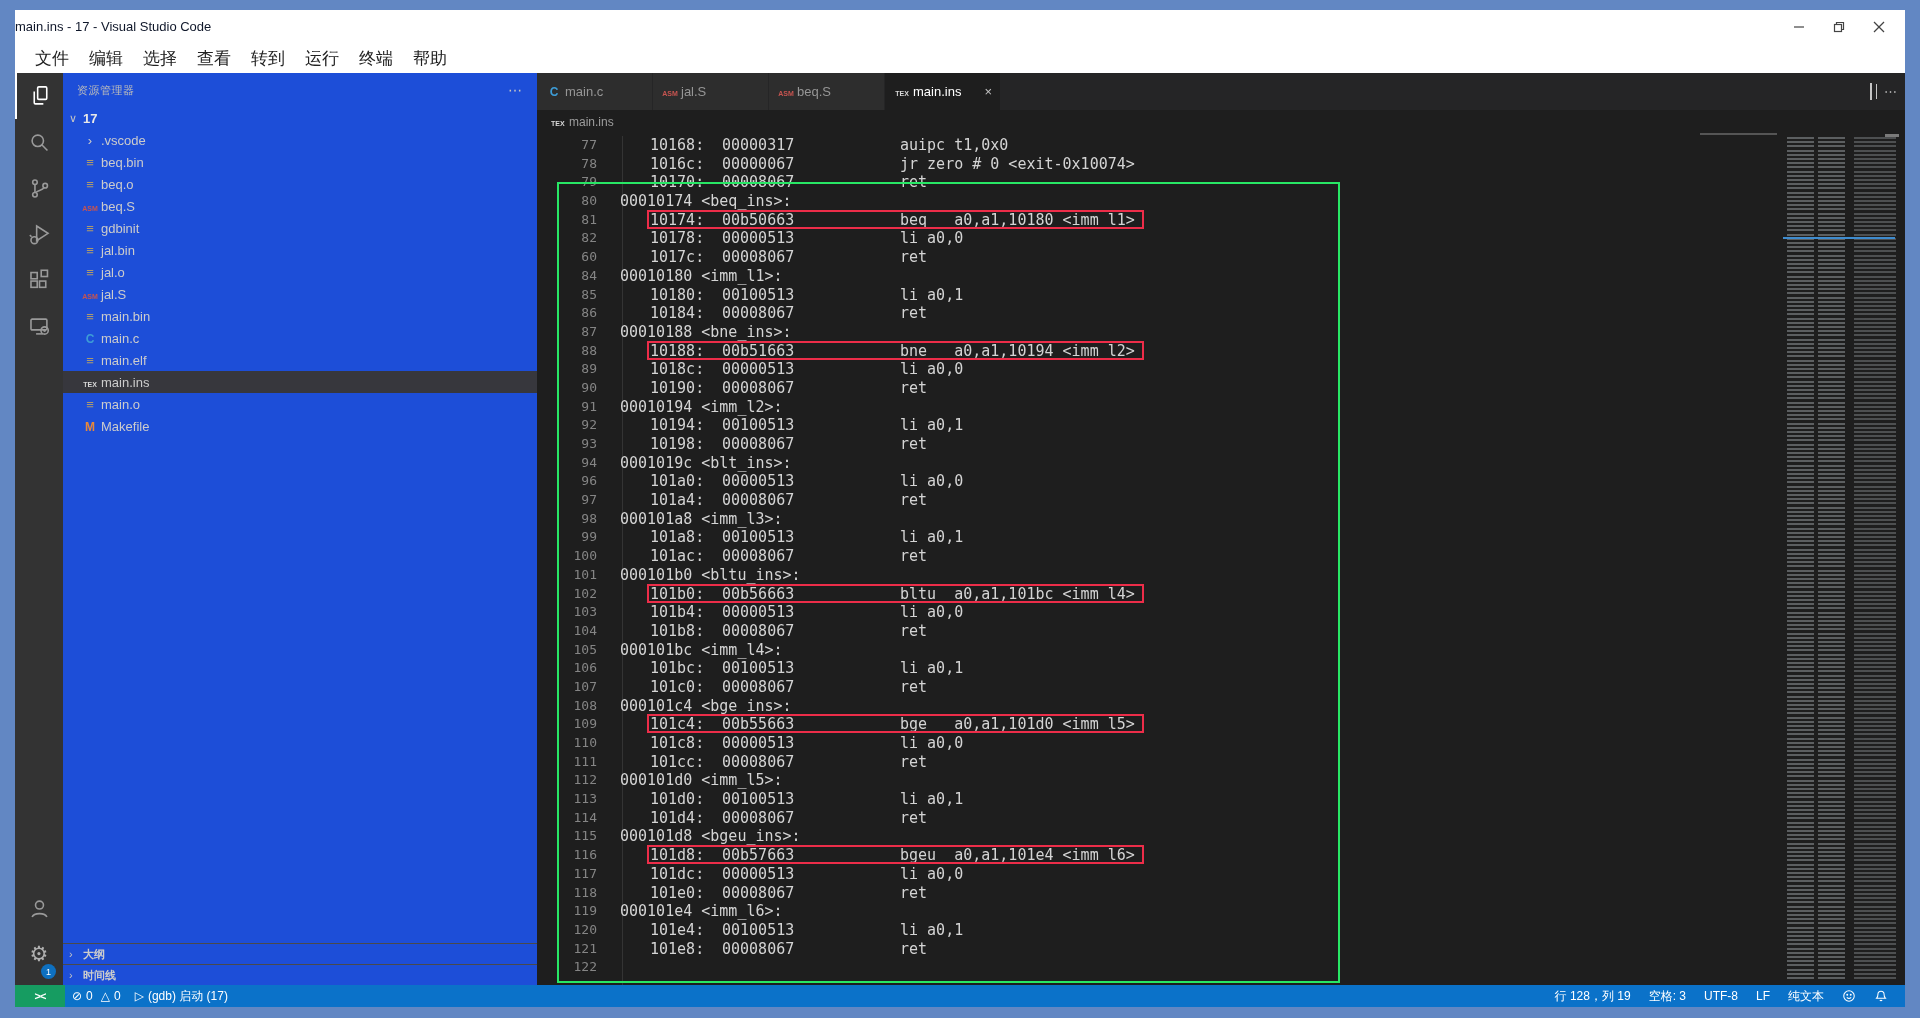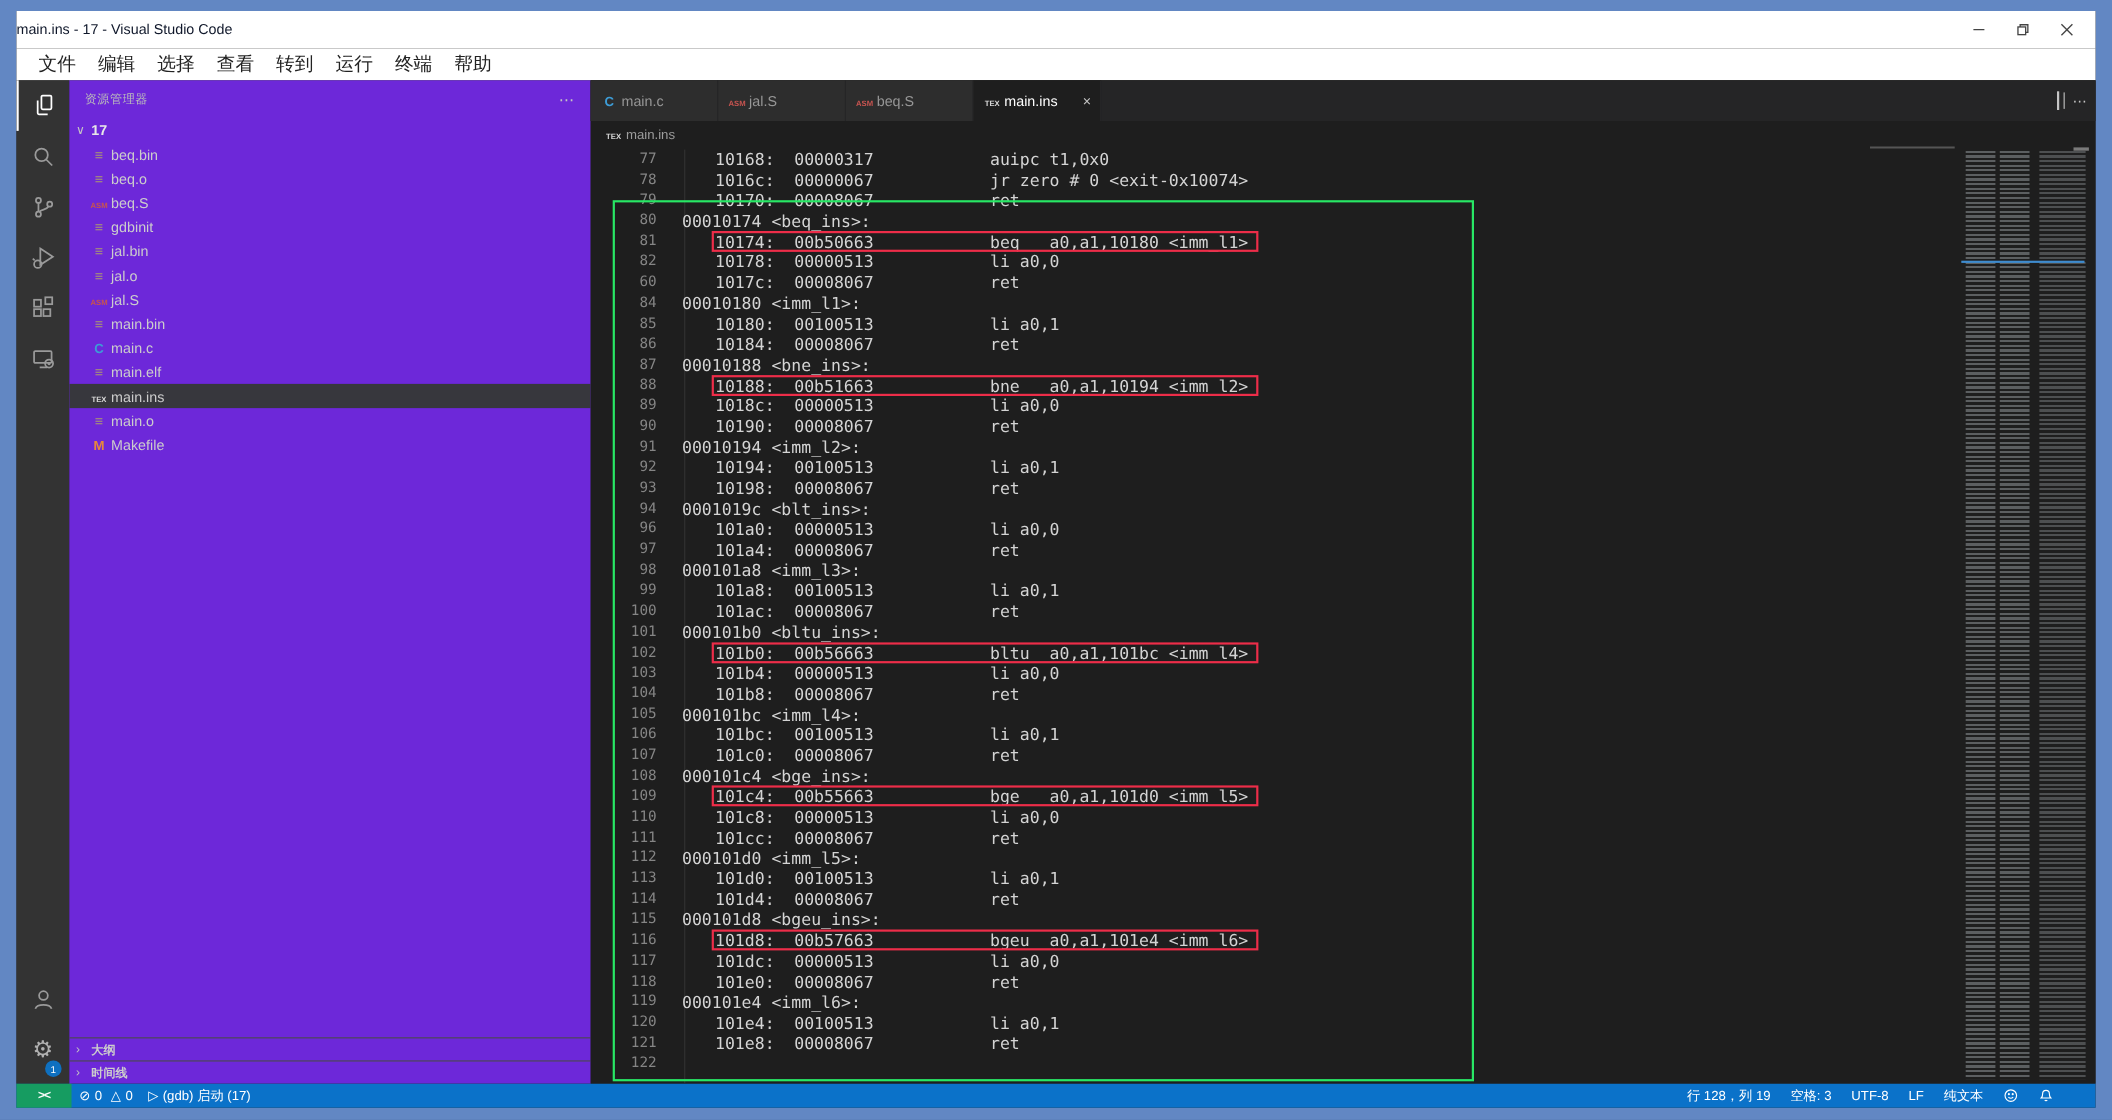"资源管理器" .sidebar { background: #6d28d9 -> #1d4ed8 }
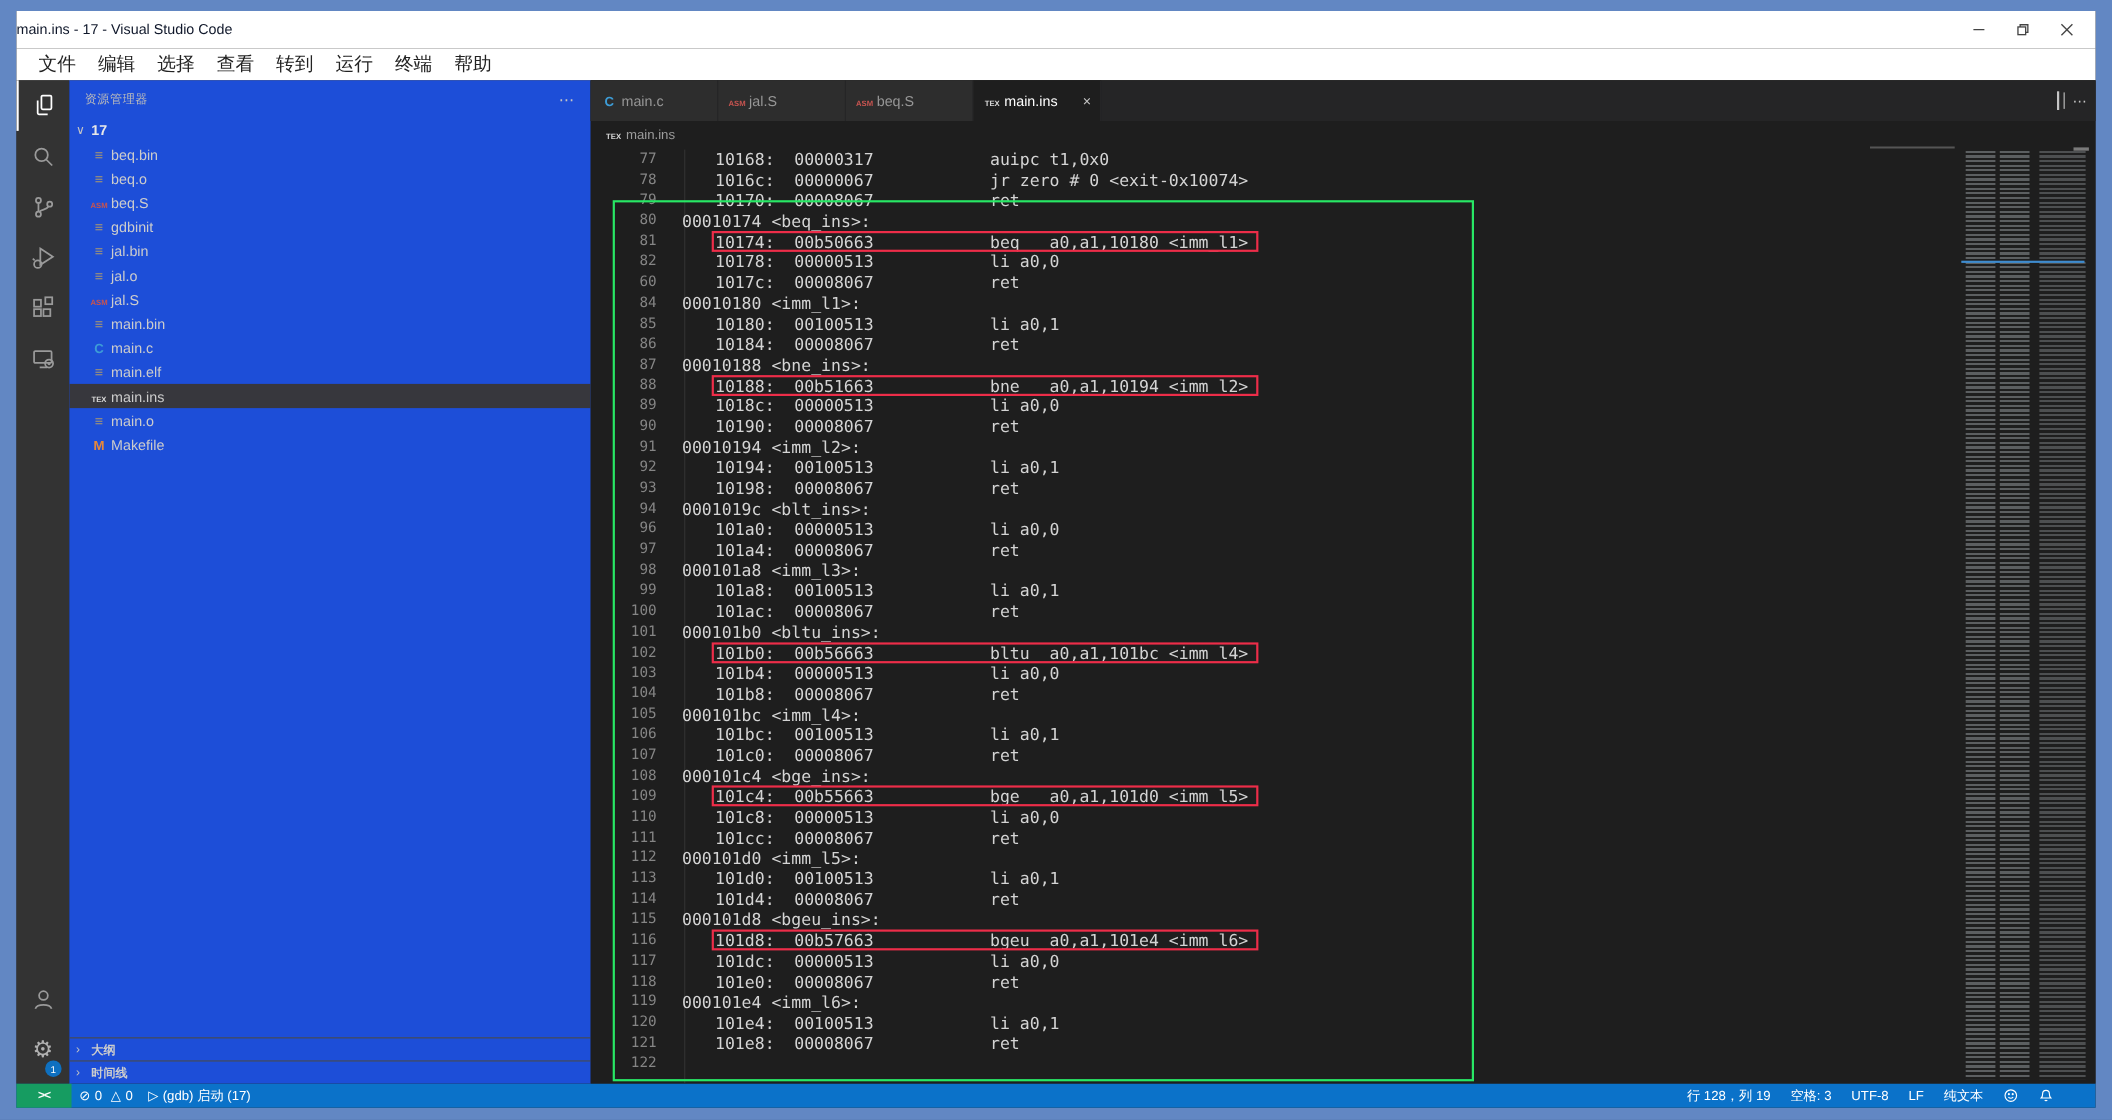".vscode" div.file-row { html: none -> <div> <span></span> <span>.vscode</span> </div> }
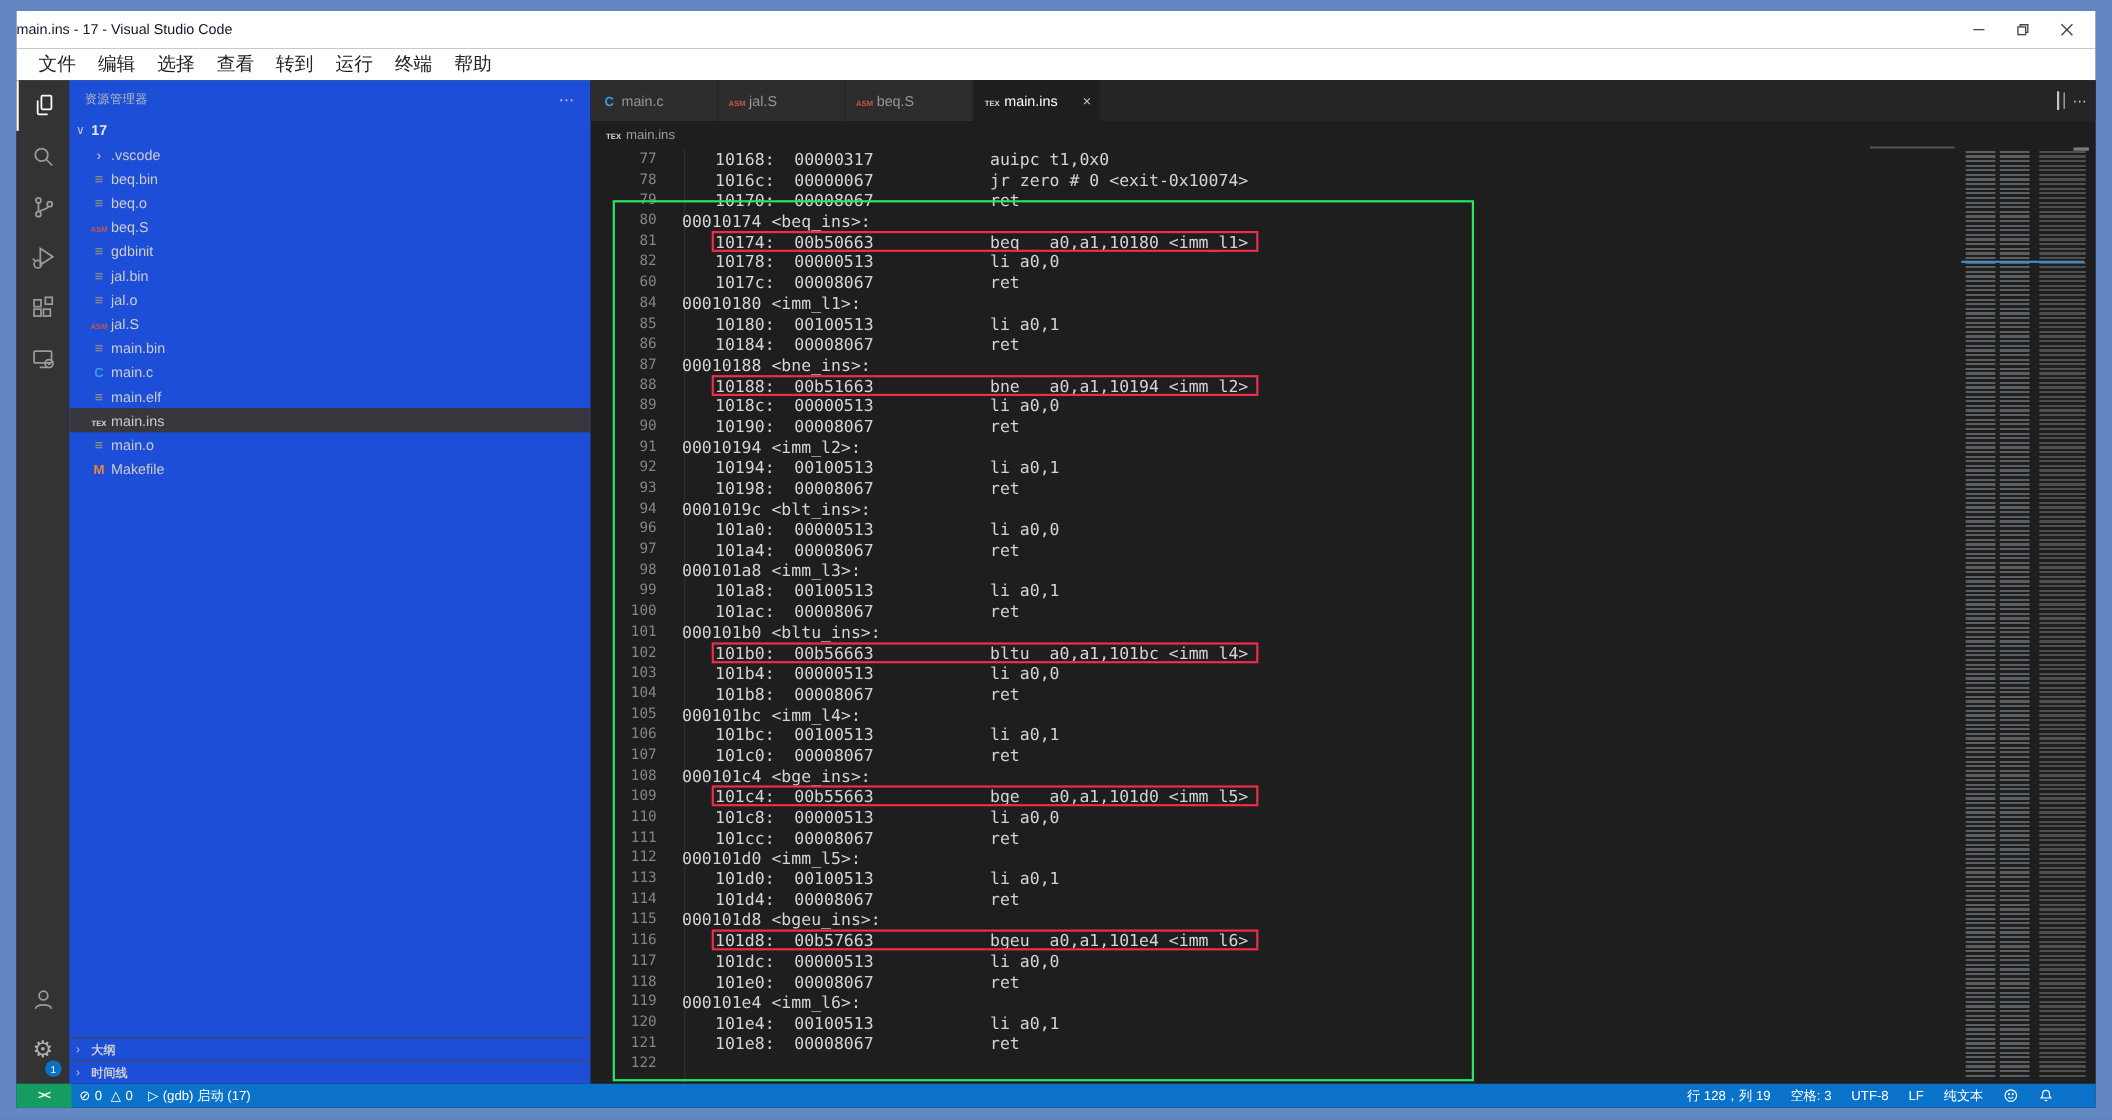"行 128，列 19" .sb-right { padding-right: 29px -> 8px }
